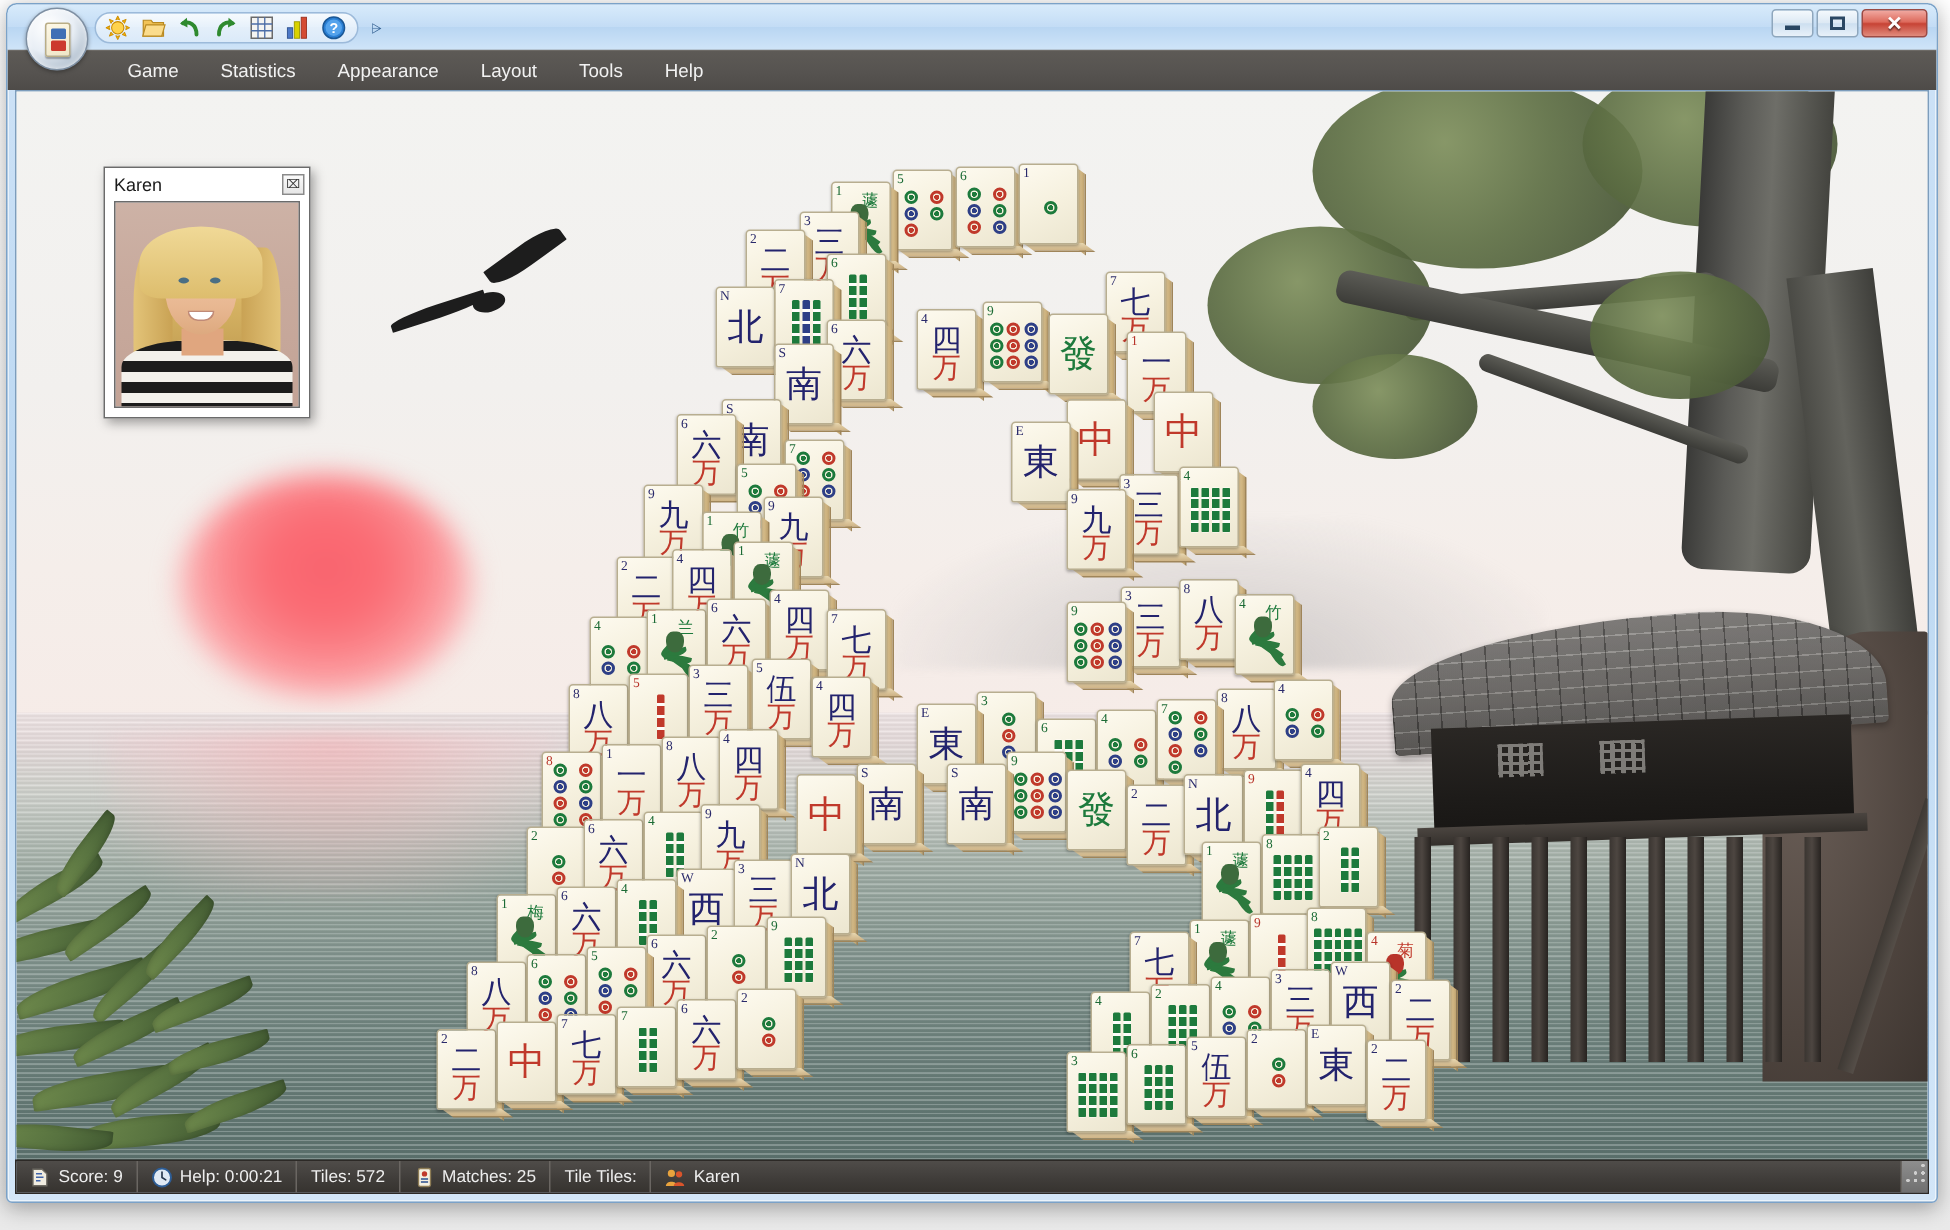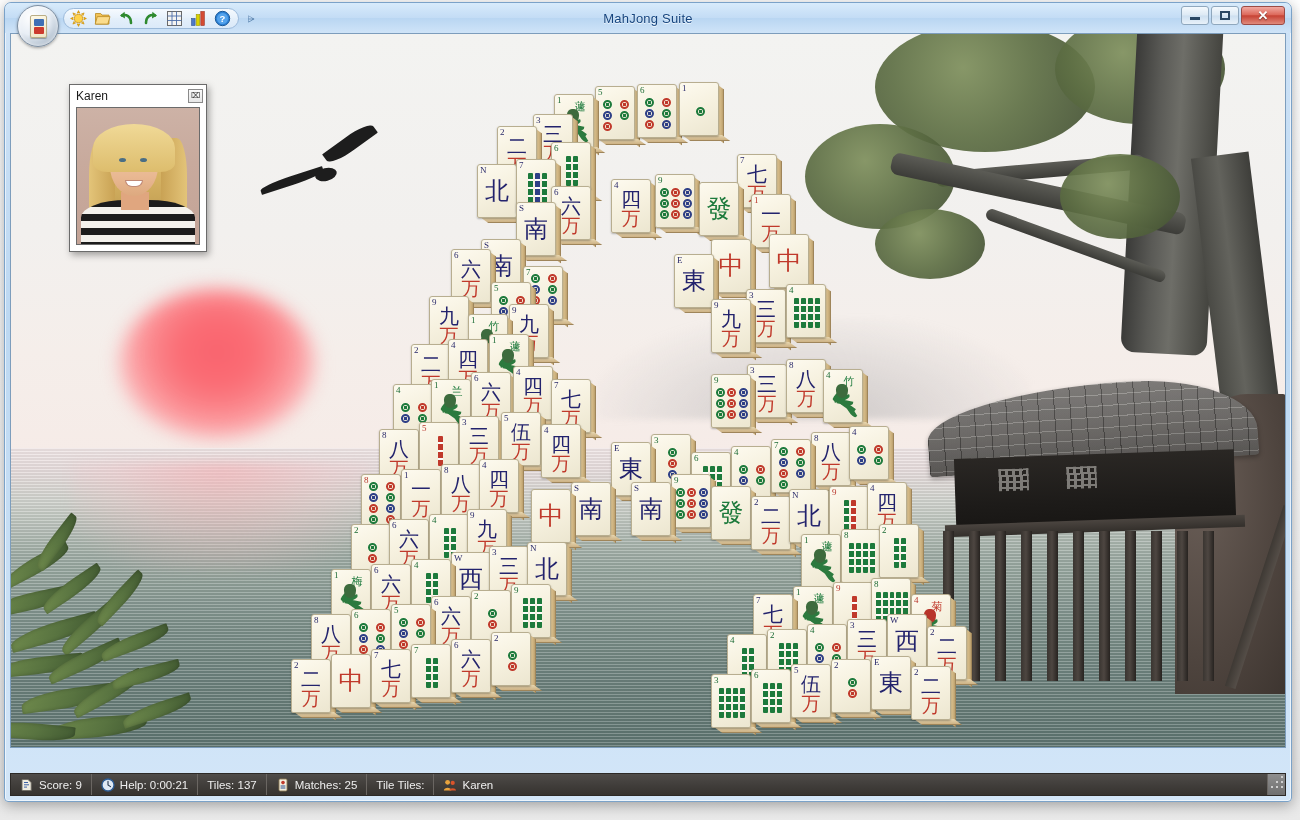"MahJong Suite" div { html: <div>MahJong Suite</div> -> none }
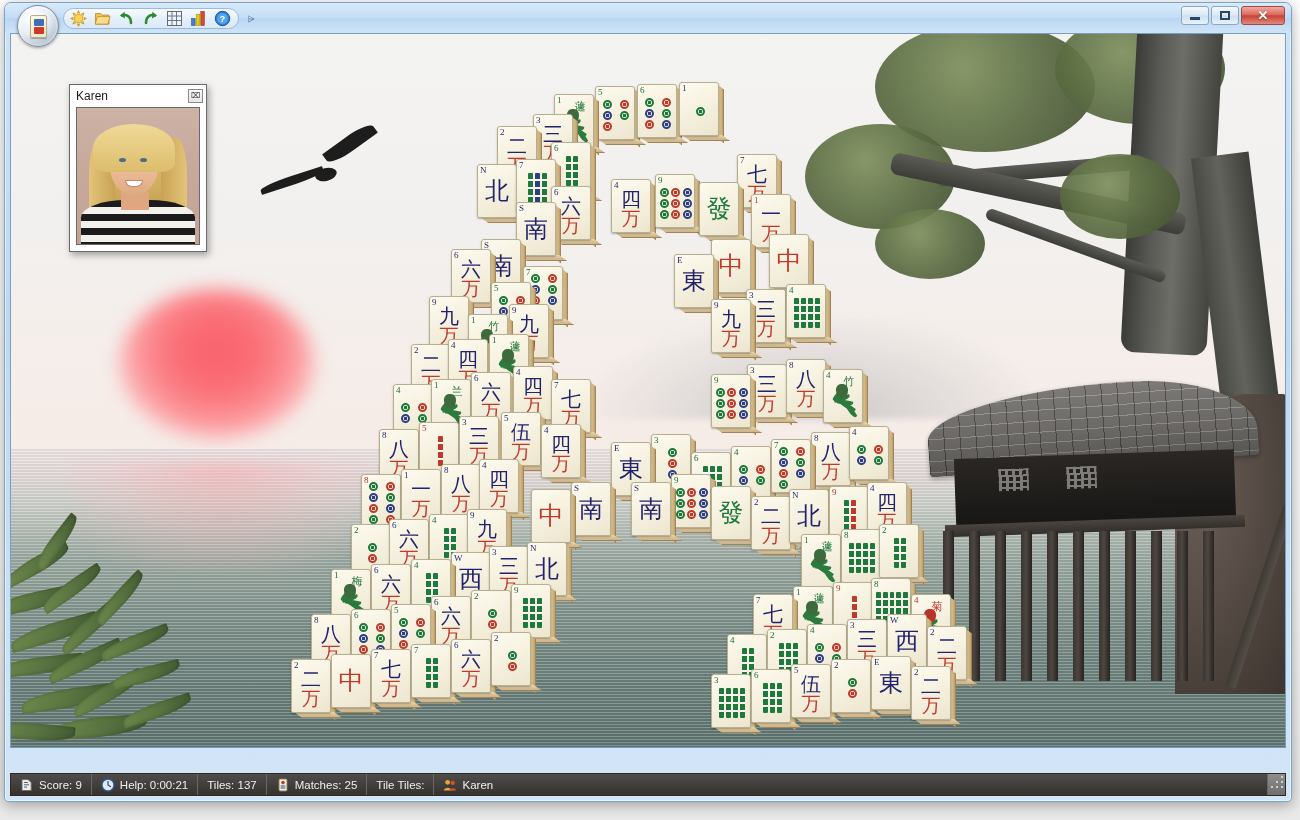"Game" div { html: none -> <div> <div>Game</div> <div>Statistics</div> <div>Appearance</div> <div>Layout</div> <div>Tools</div> <div>Help</div> </div> }
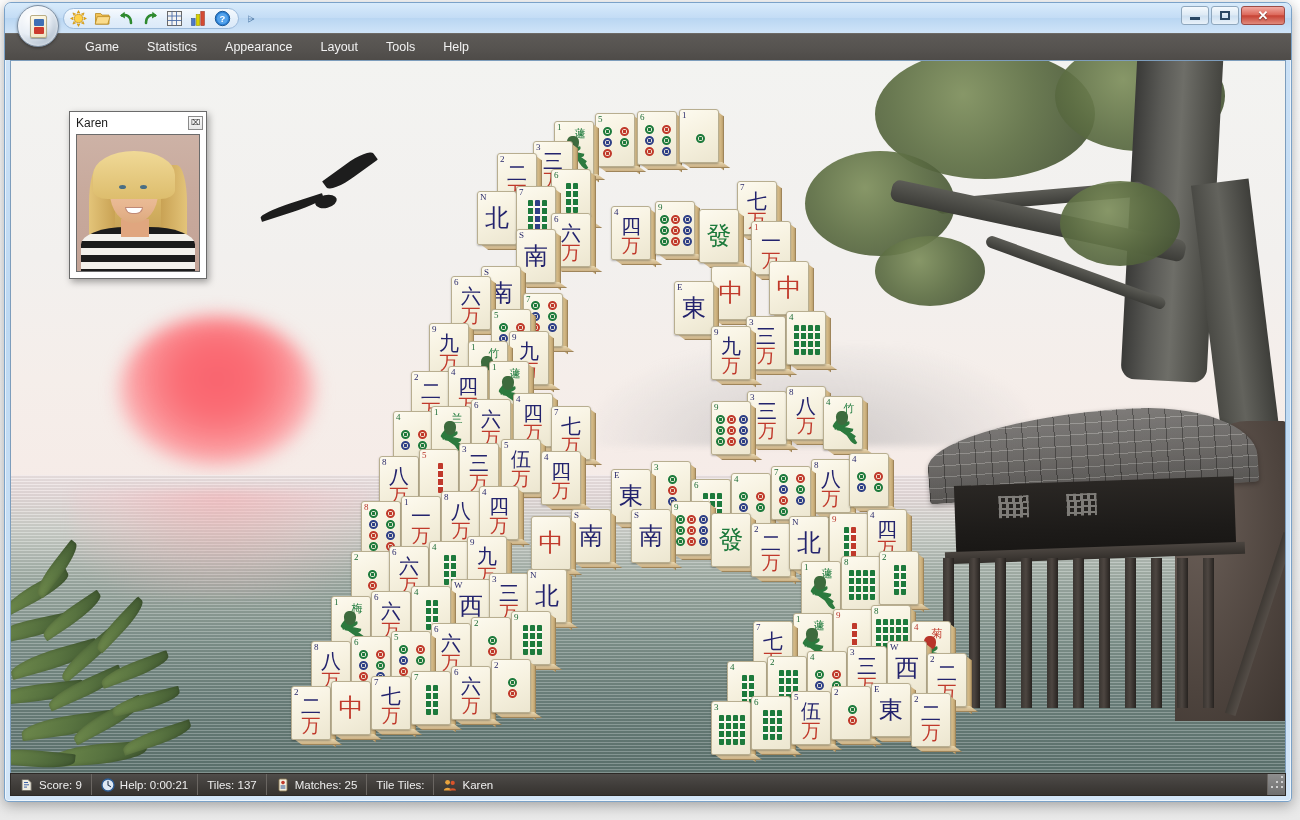"Tiles: 137" span { text: 137 -> 572 }
